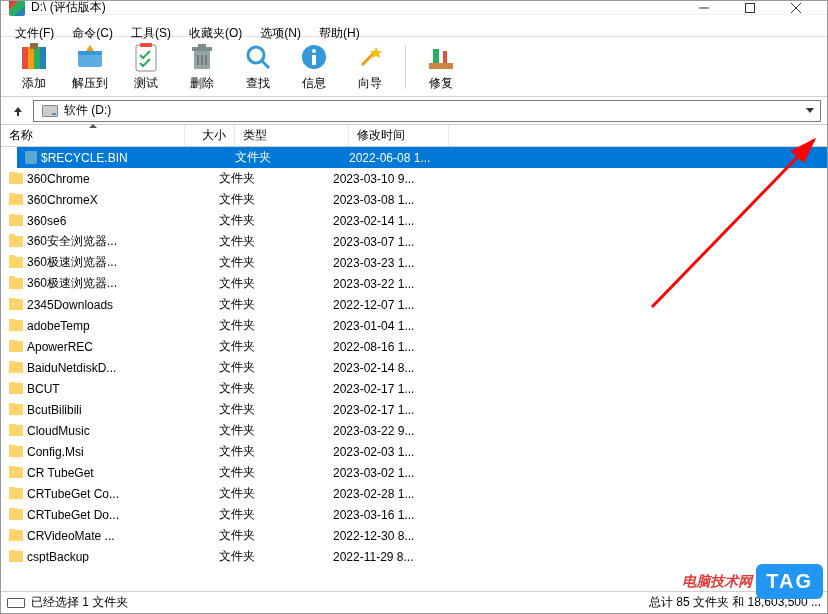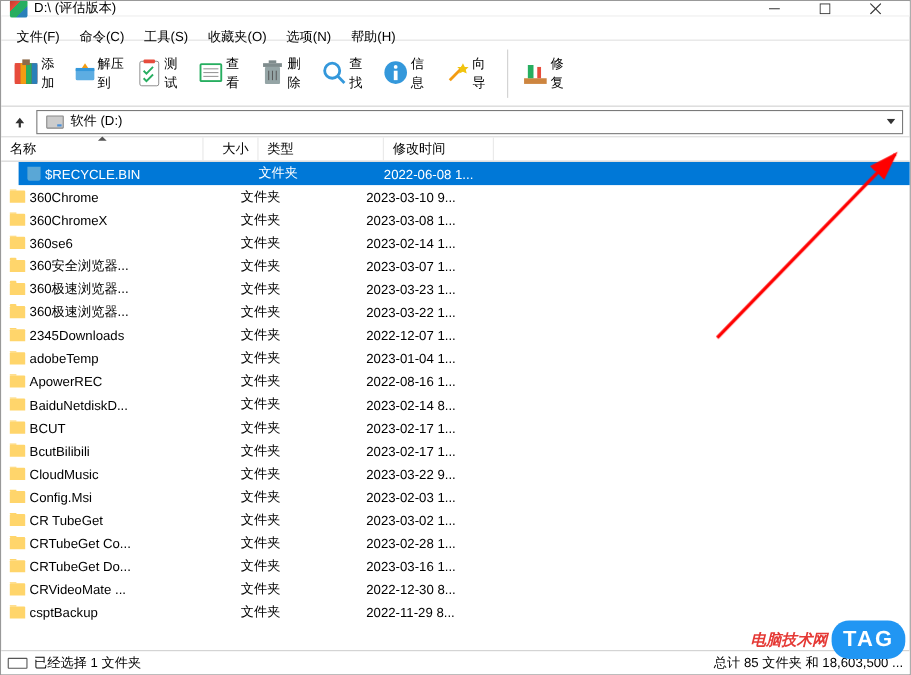"添加" .tool-btn { flex-direction: row -> column }
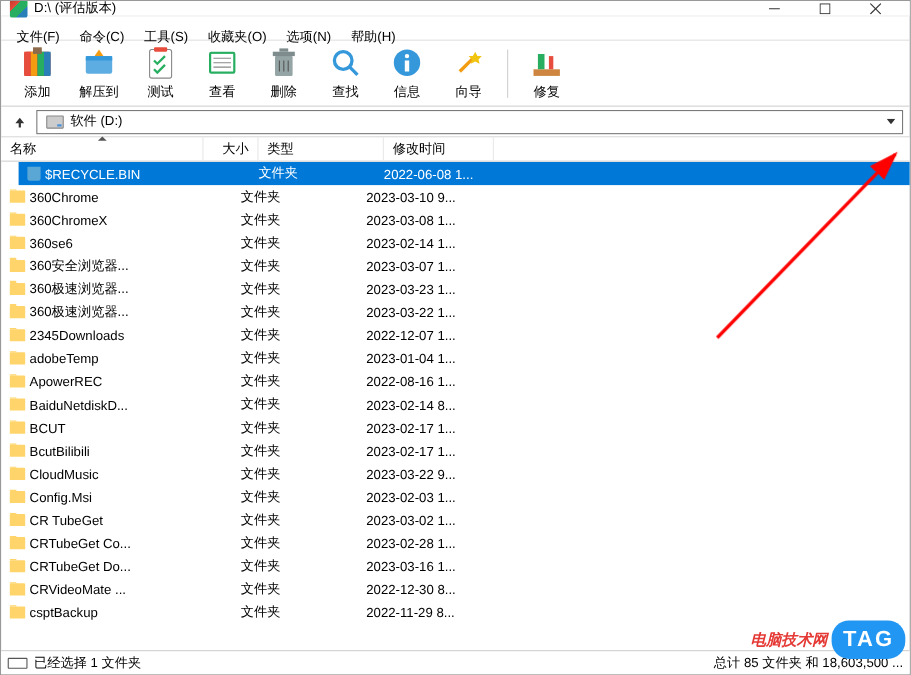"查看" div.tool-btn { html: <div> <svg> <rect></rect> <rect></rect> <line></line> <line></line> <line></line> </svg> <span>查看</span> </div> -> none }
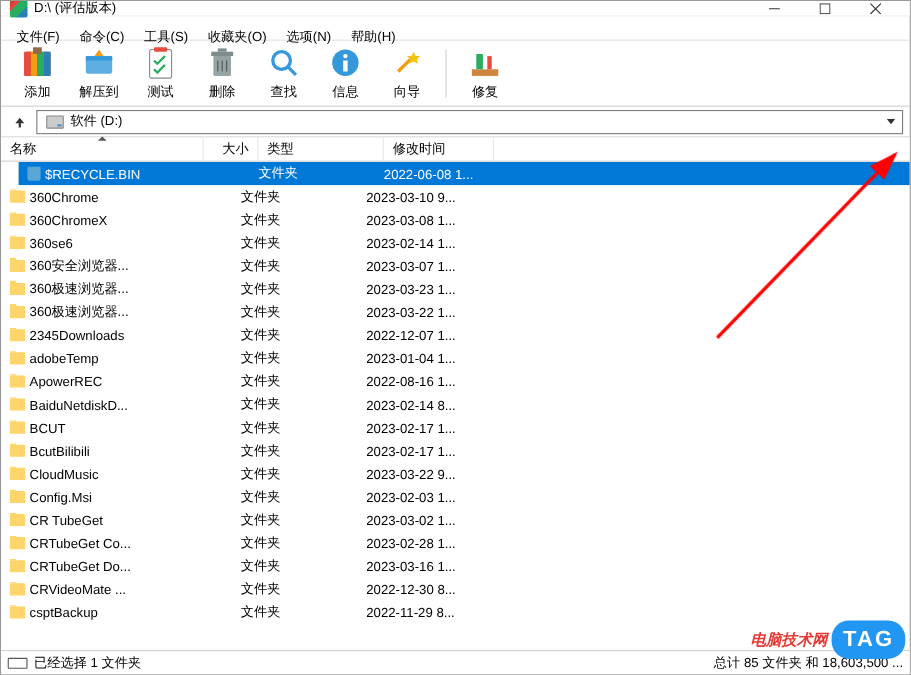"TAG" .wm-tag { border-radius: 16px -> 6px }
